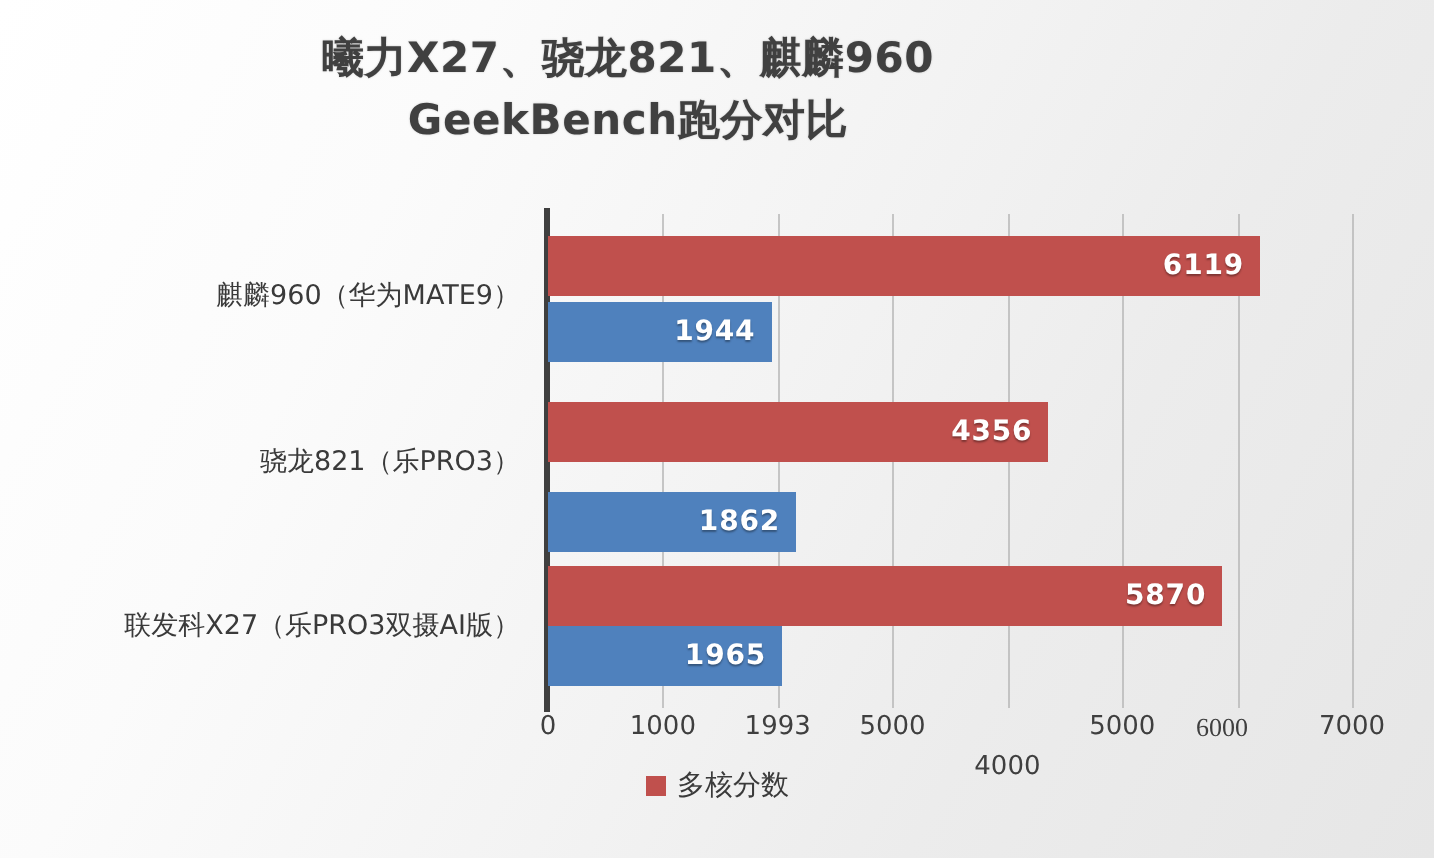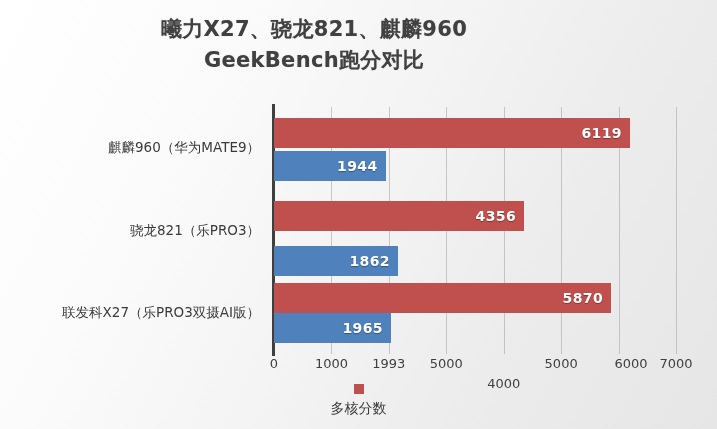"6000" div.tick-label { font-family: none -> Liberation Serif, serif; left: 357px -> 337px }
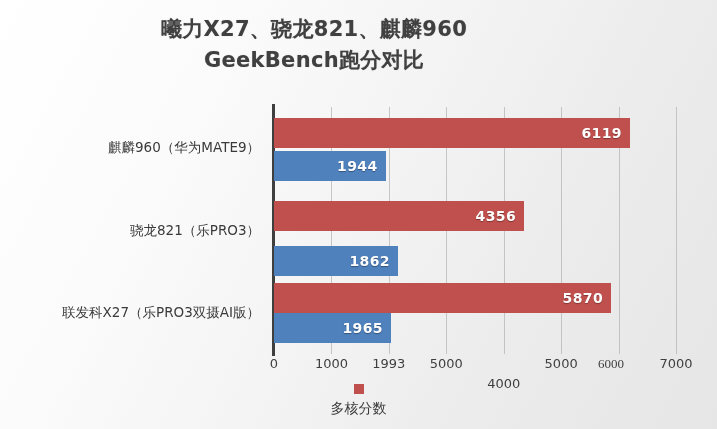"多核分数" .legend-item { flex-direction: column -> none }
